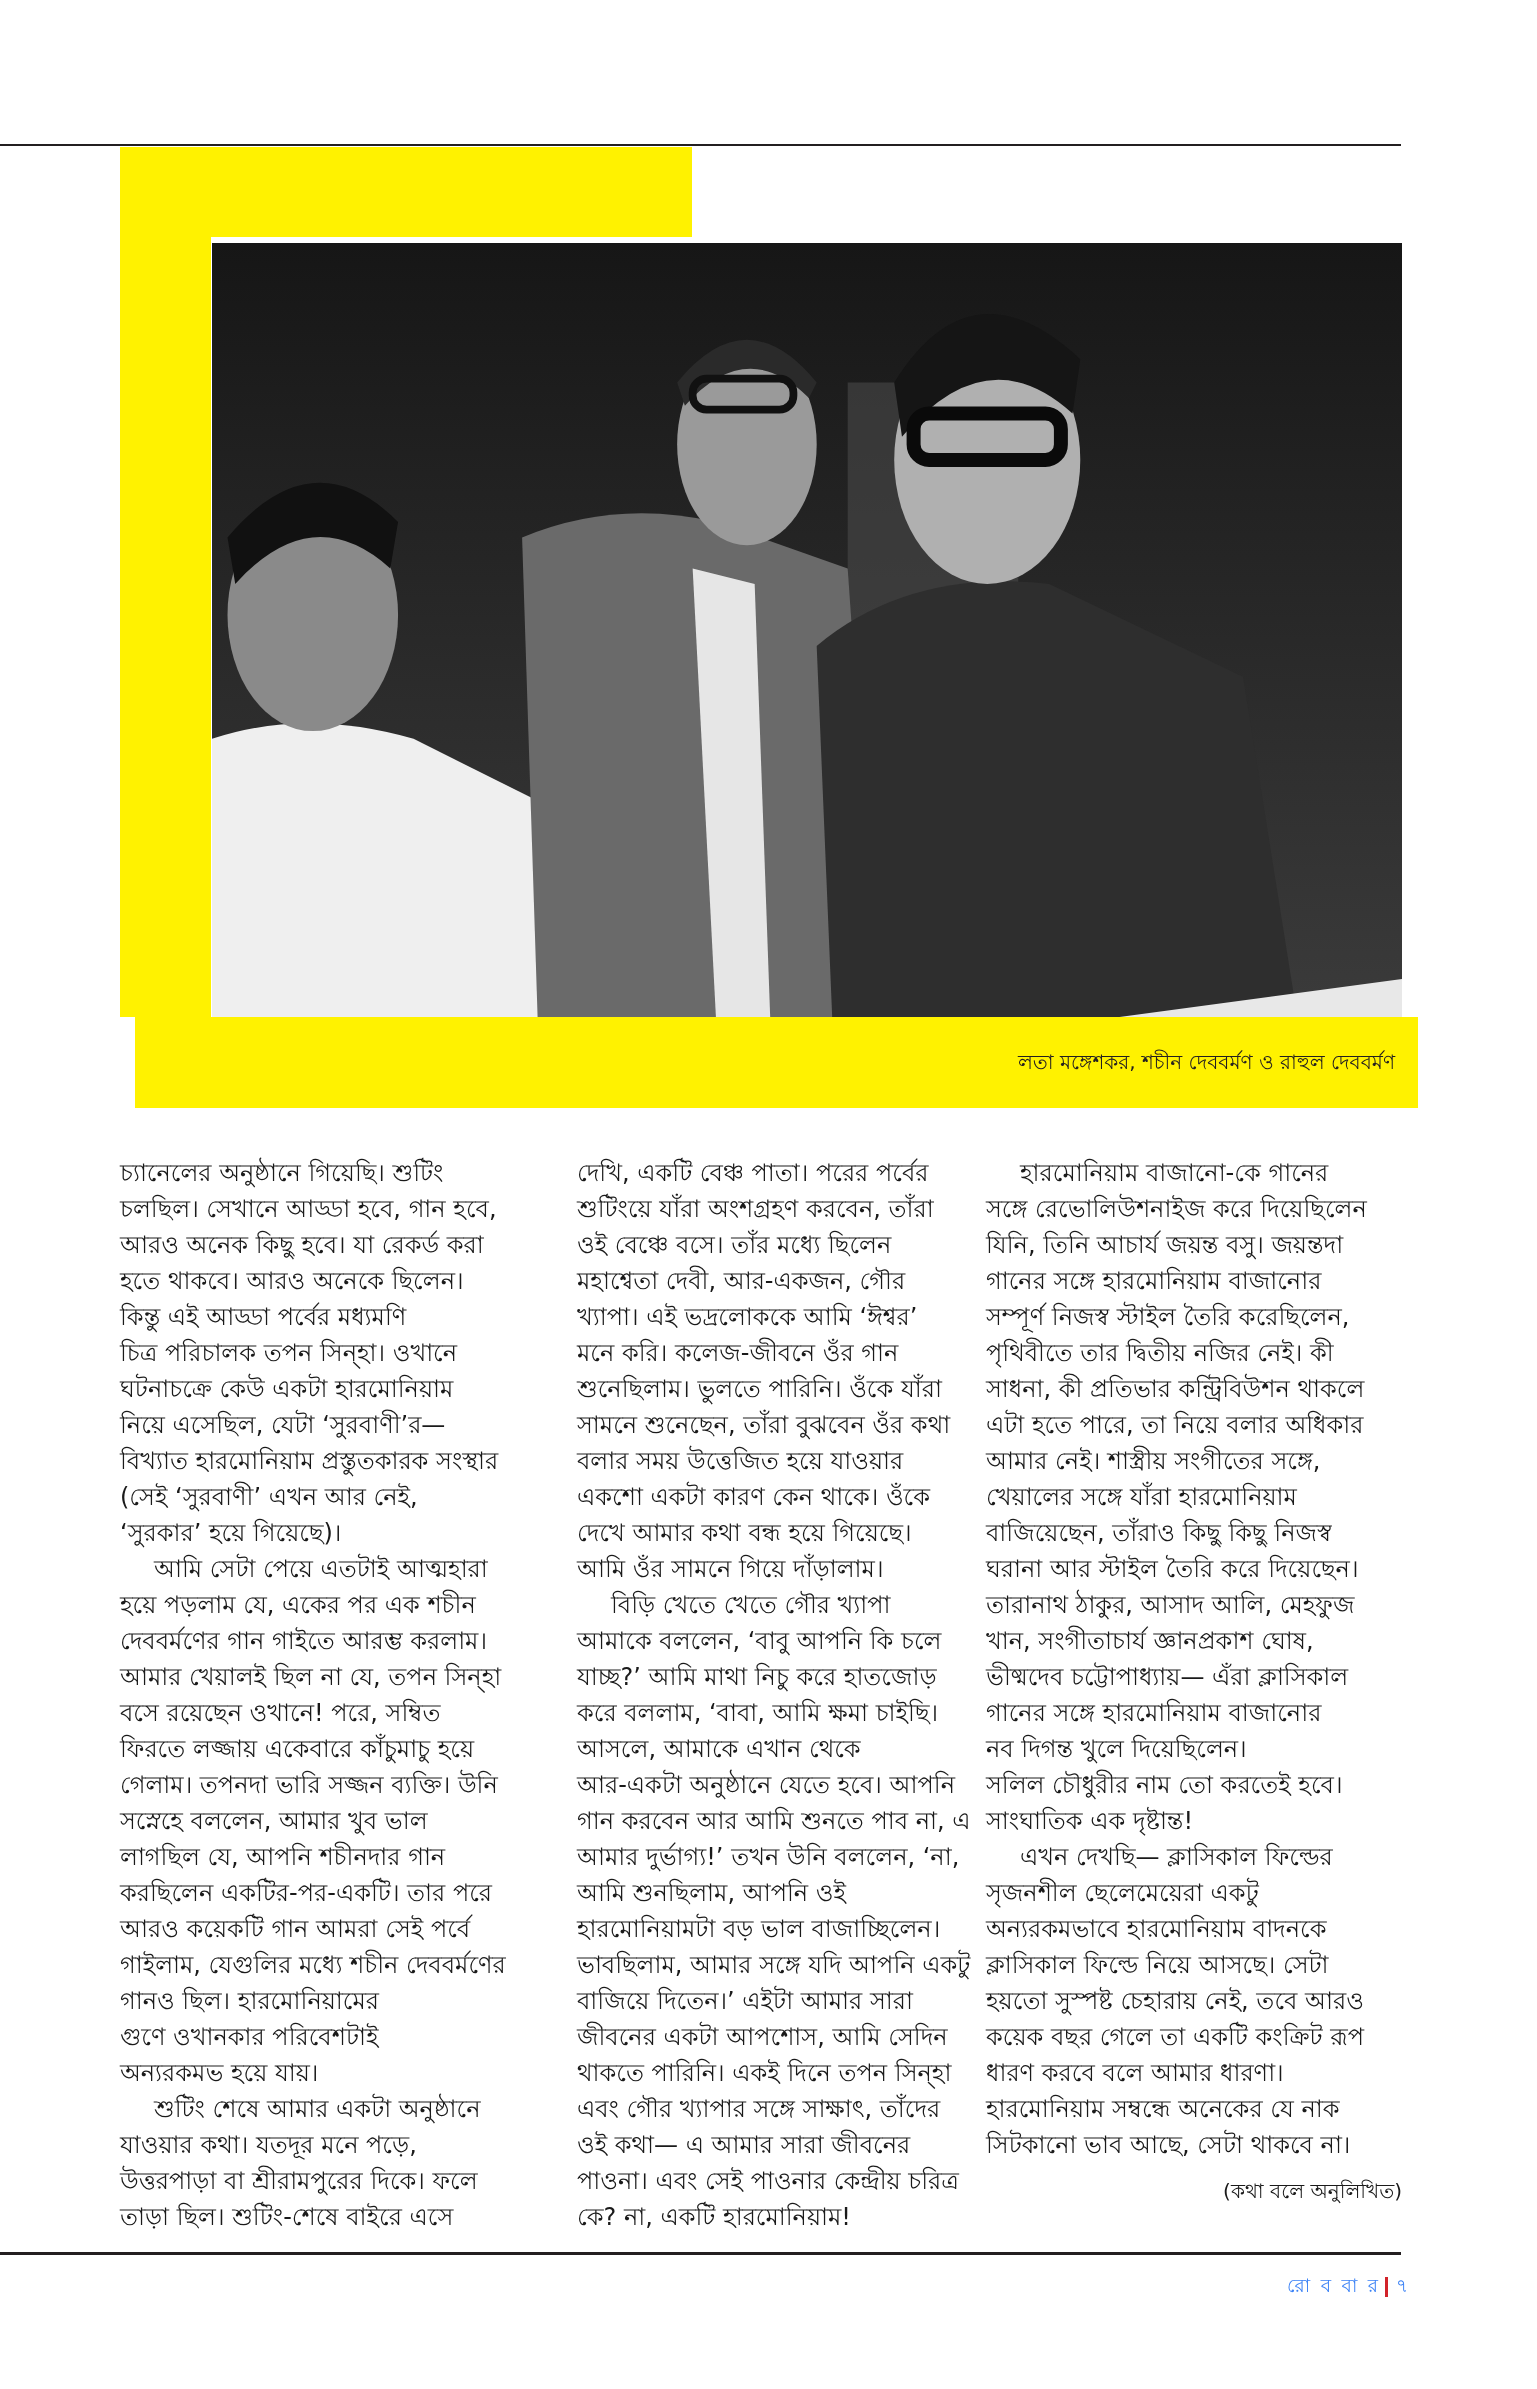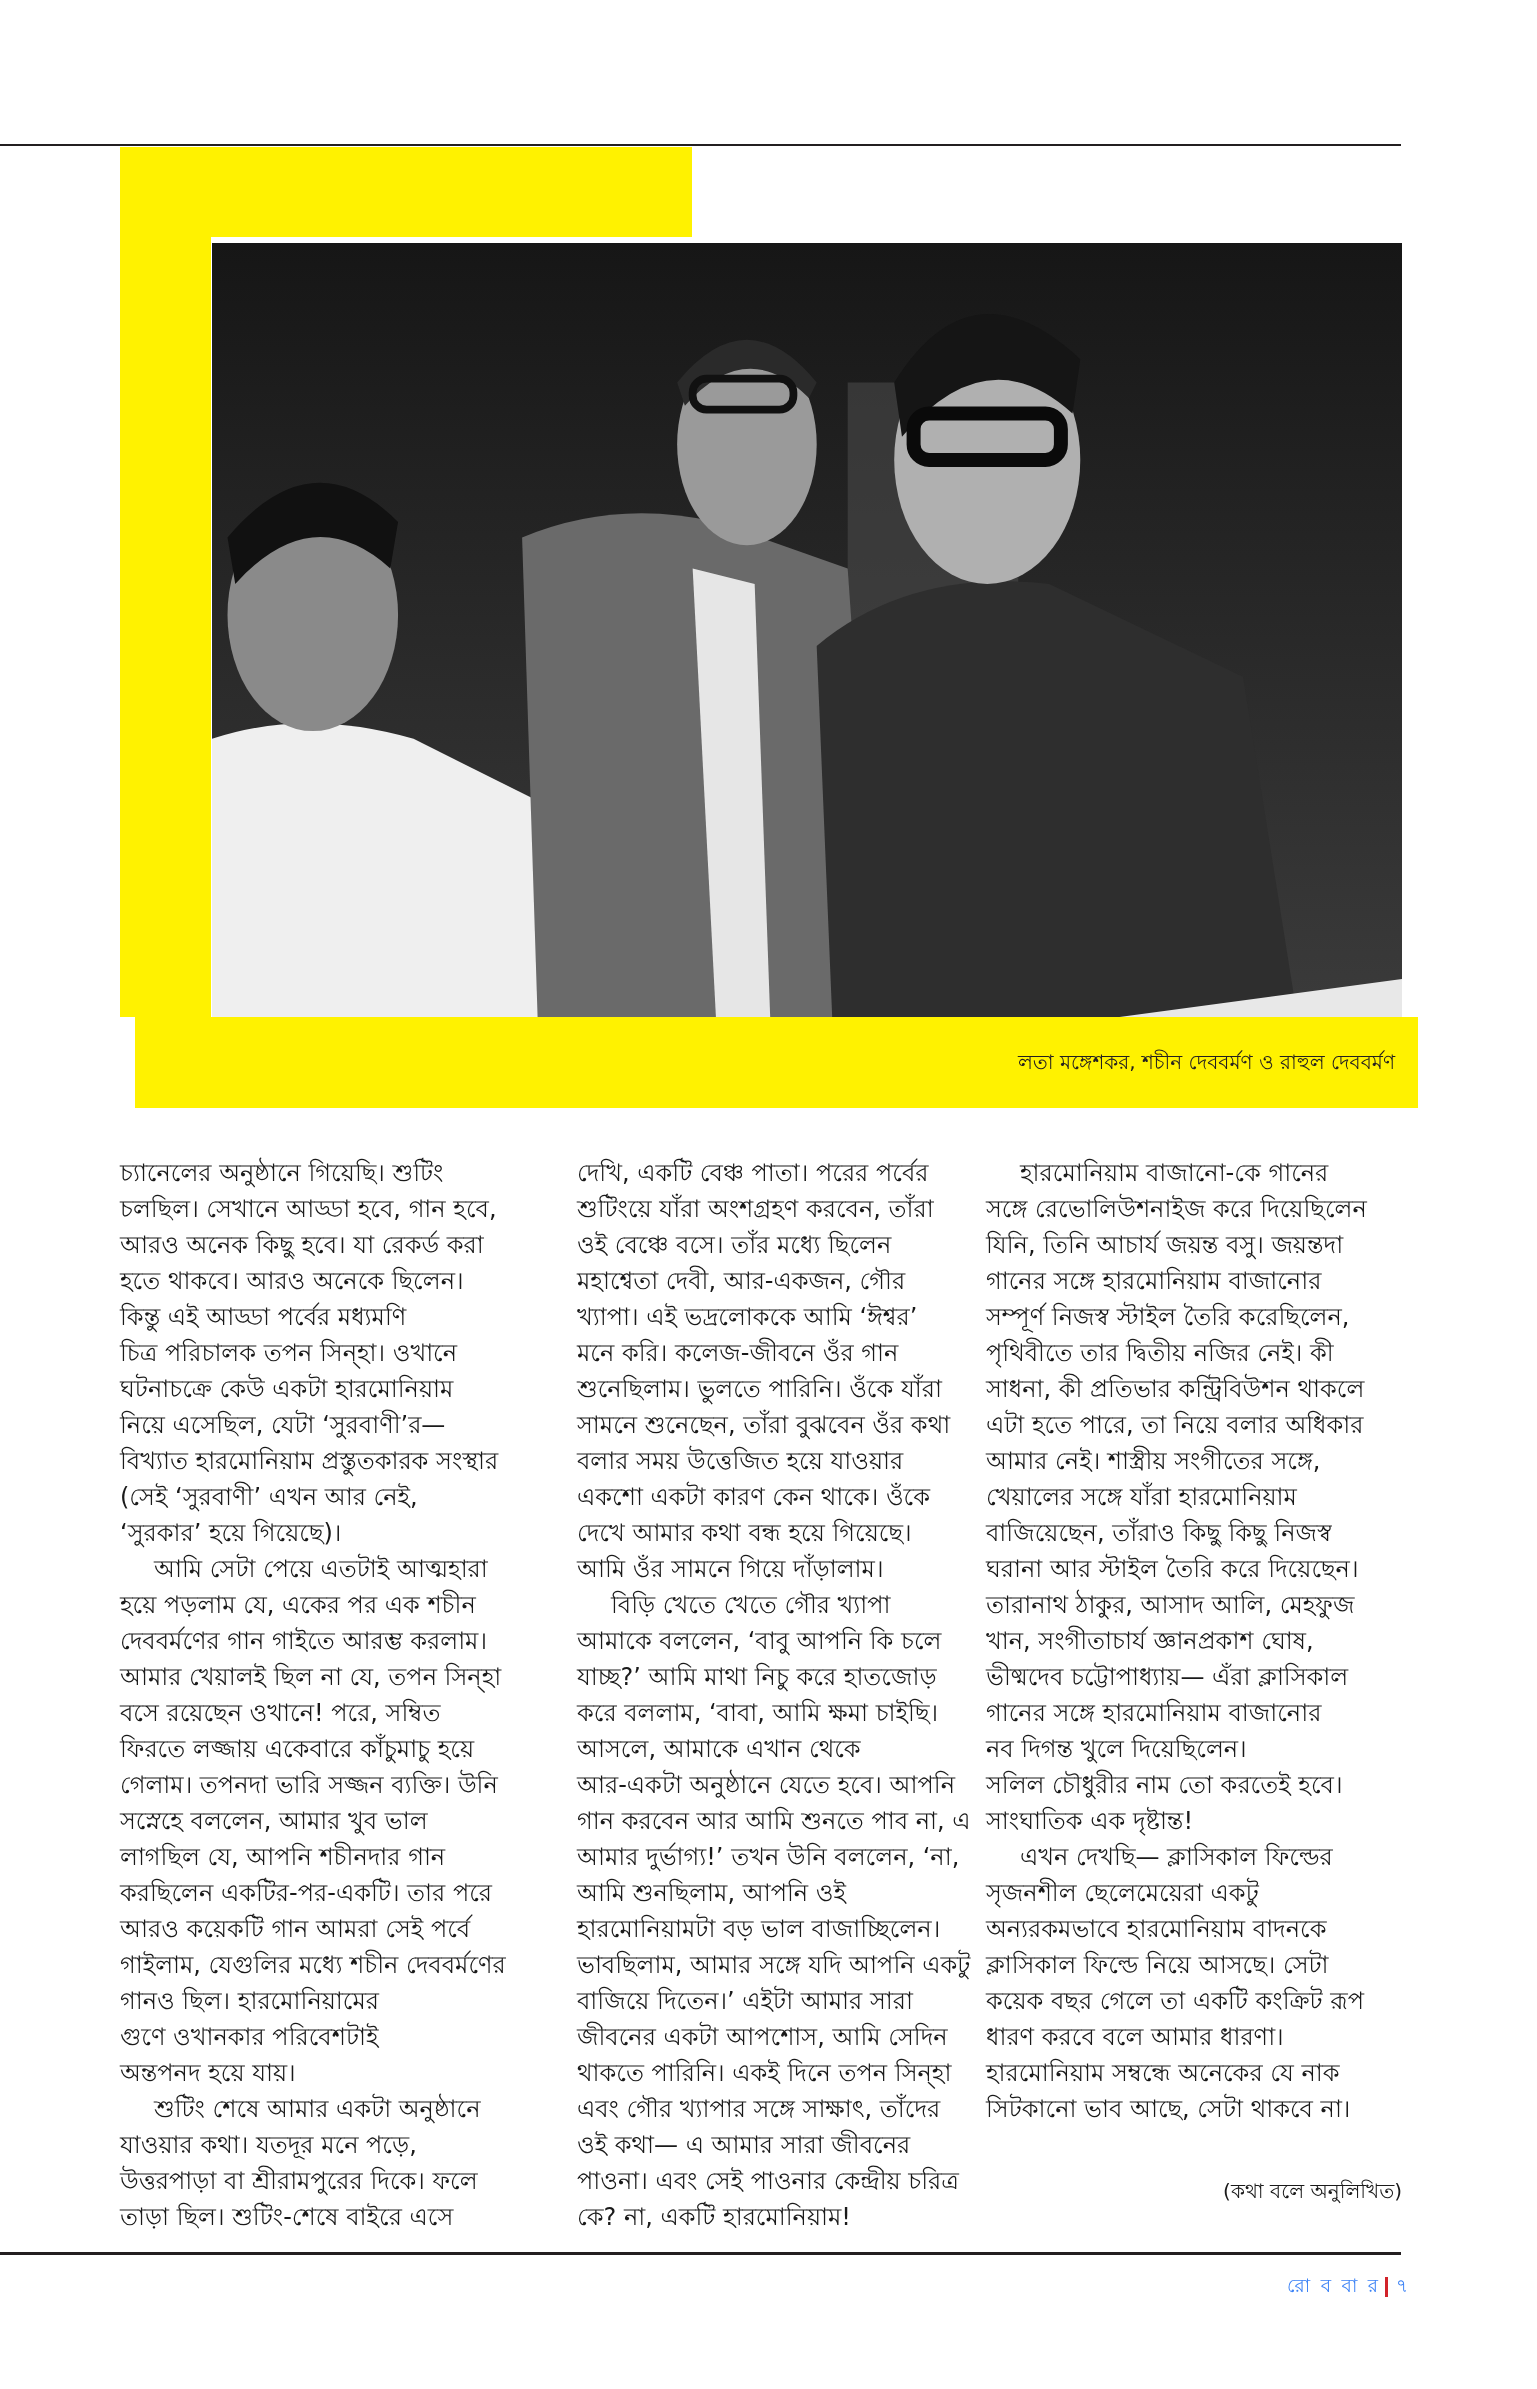"হয়তো সুস্পষ্ট চেহারায় নেই, তবে" span.line { html: none -> <span>হয়তো সুস্পষ্ট চেহারায় নেই, তবে আরও</span> }
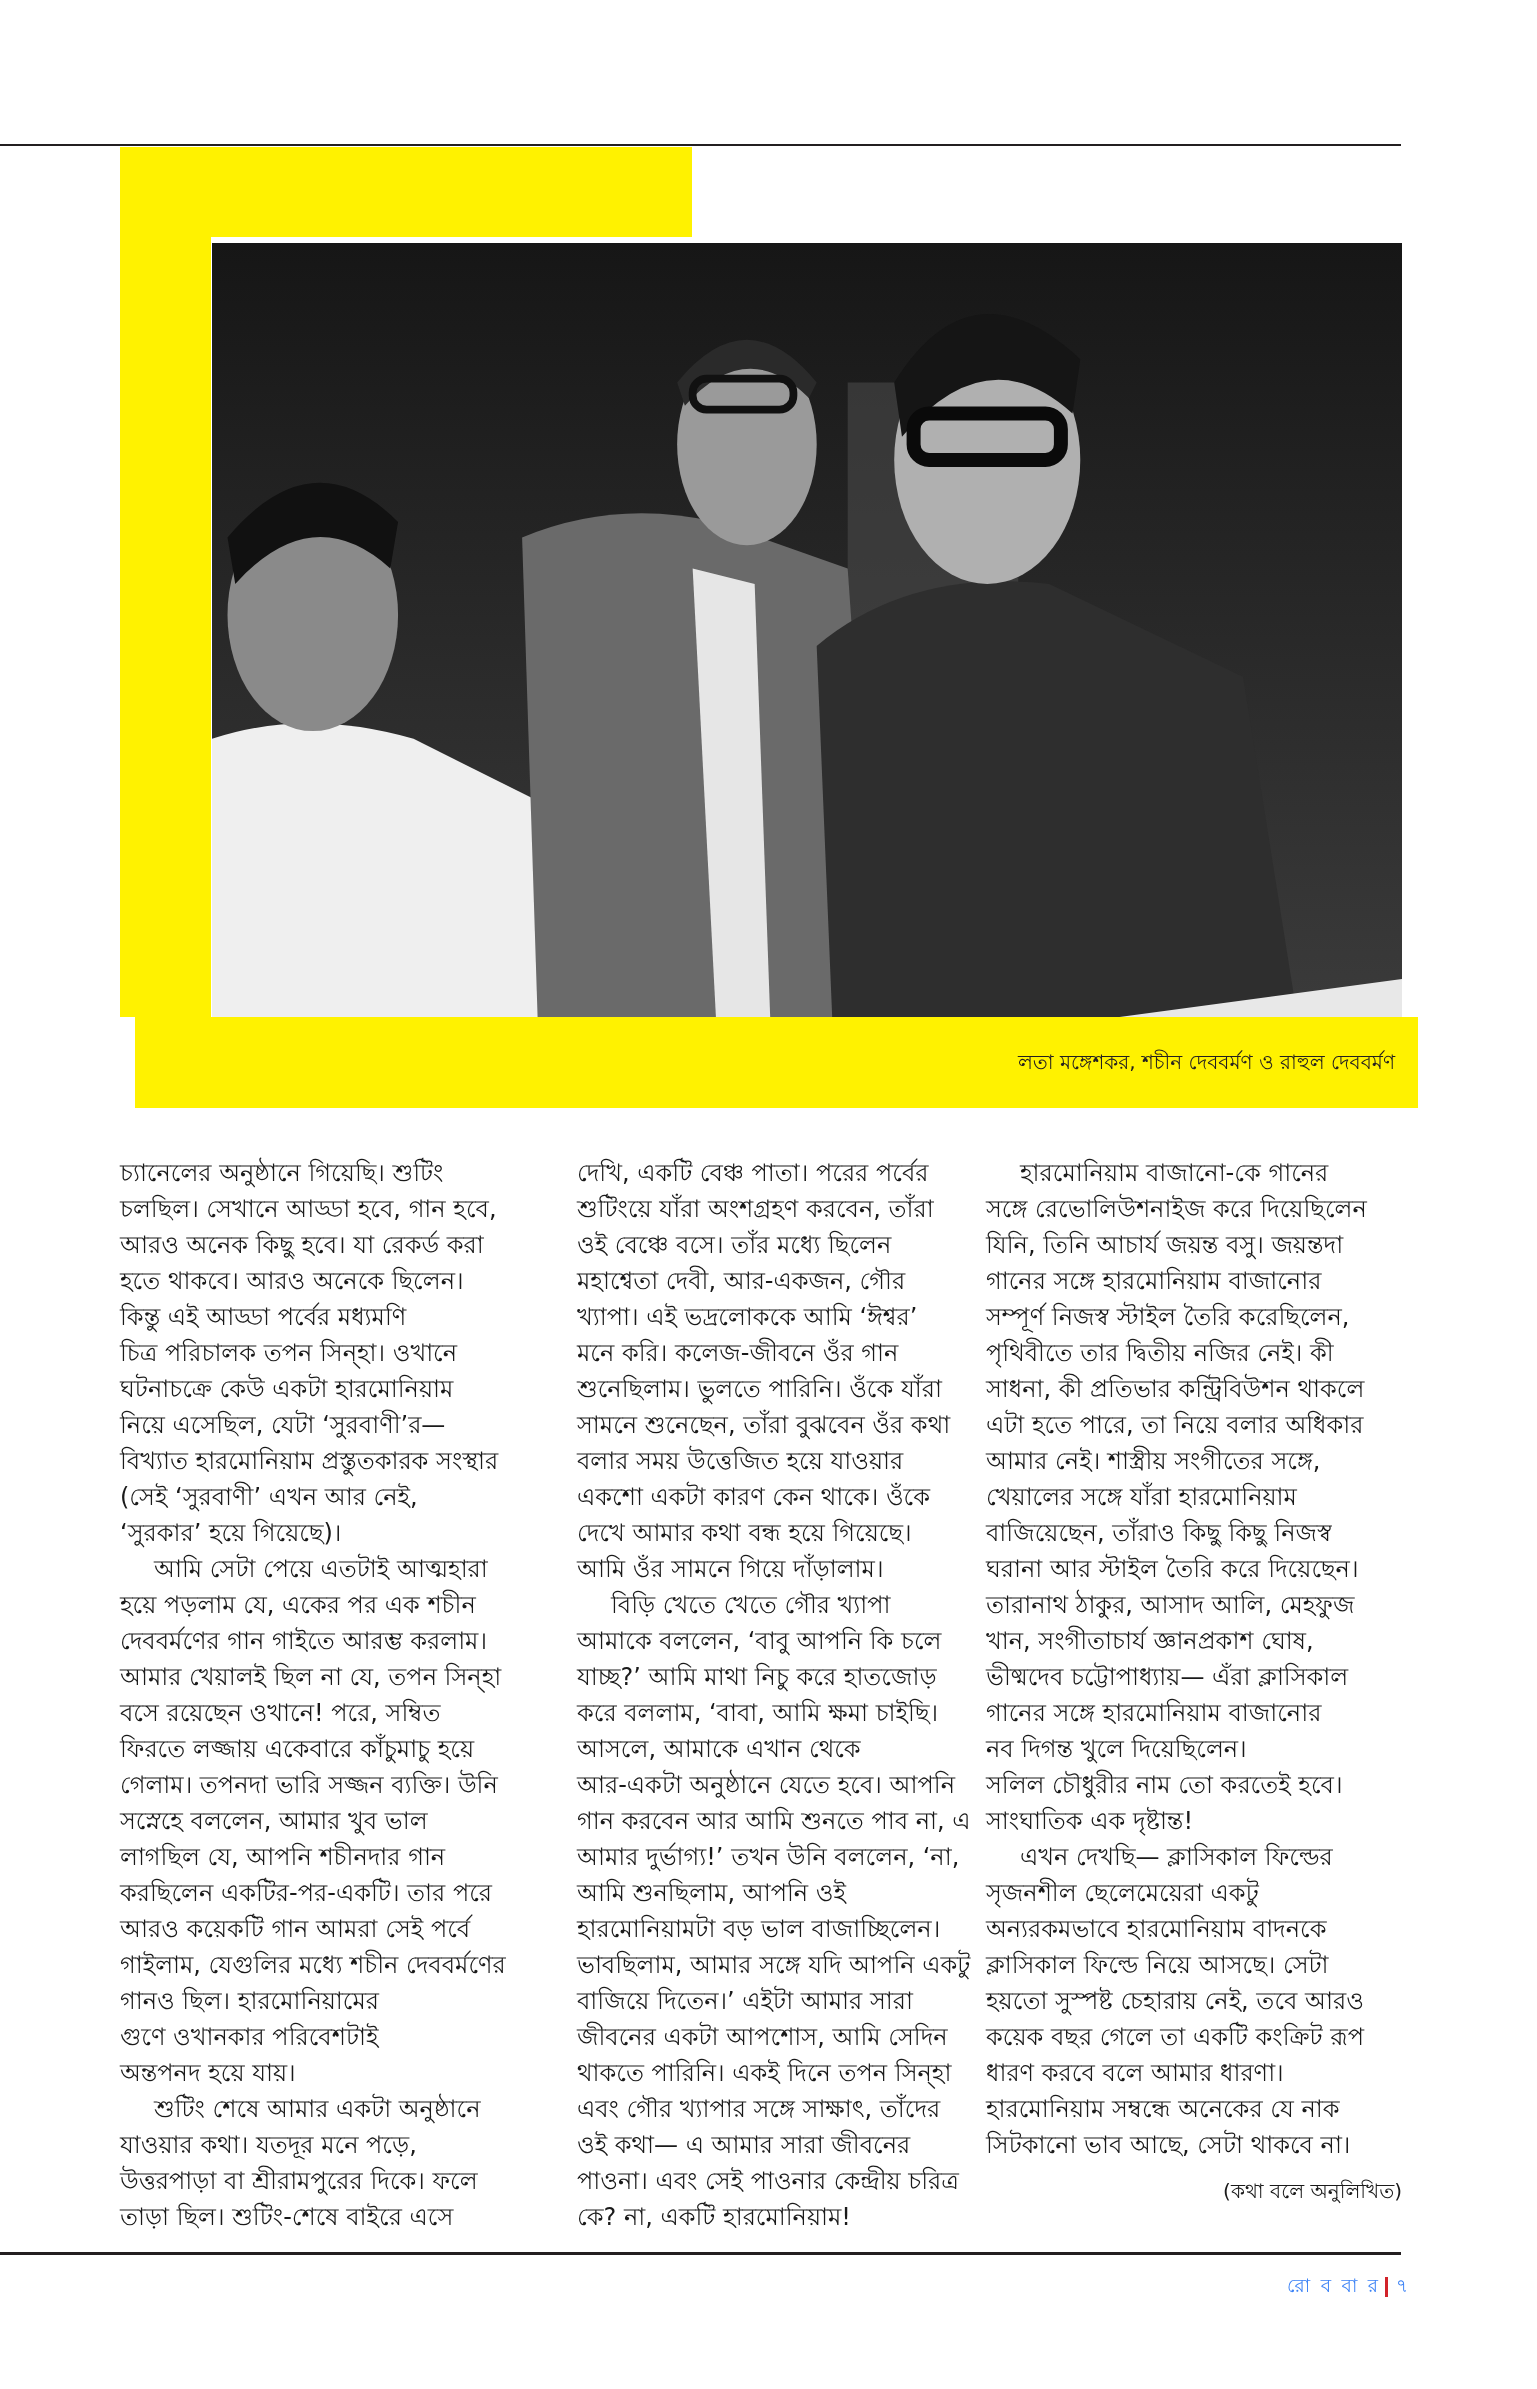"অন্তপনদ হয়ে যায়।" span.line { text: অন্তপনদ -> অন্যরকমভ }
